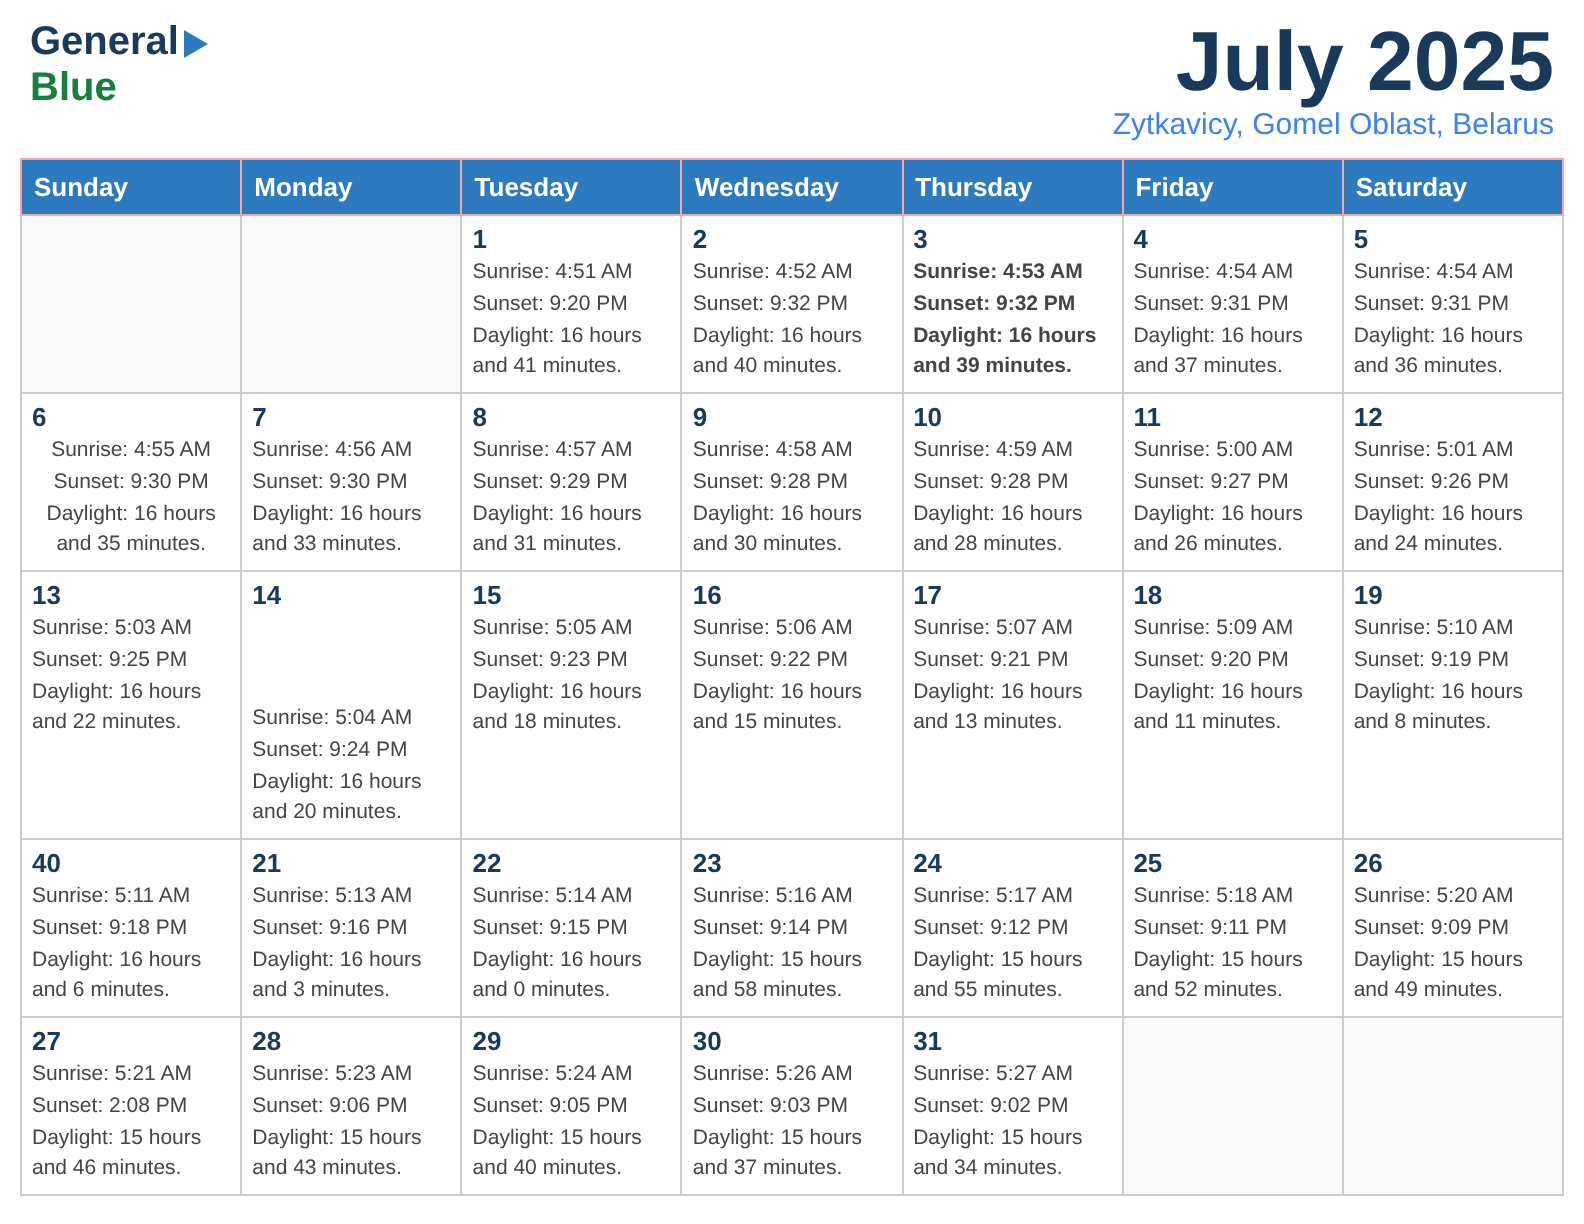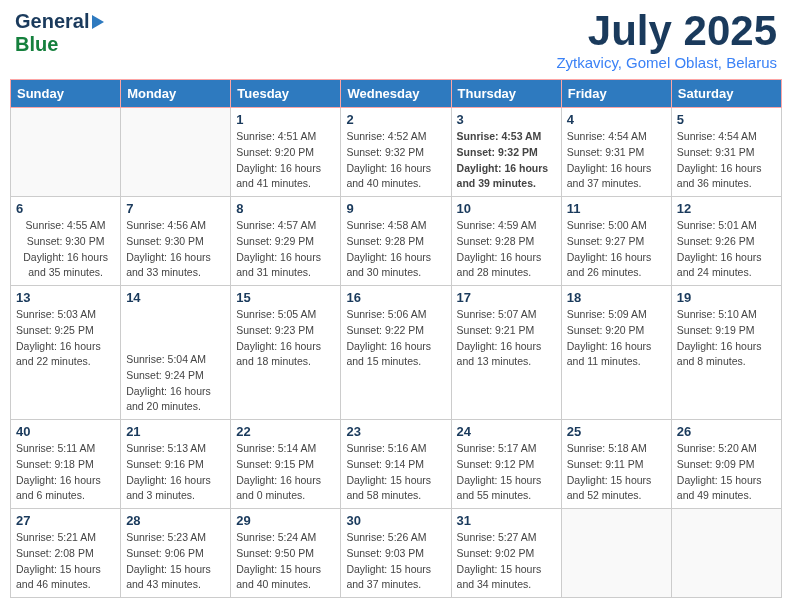"Sunrise: 5:24 AM" div.day-info { text: 9:50 -> 9:05 }
